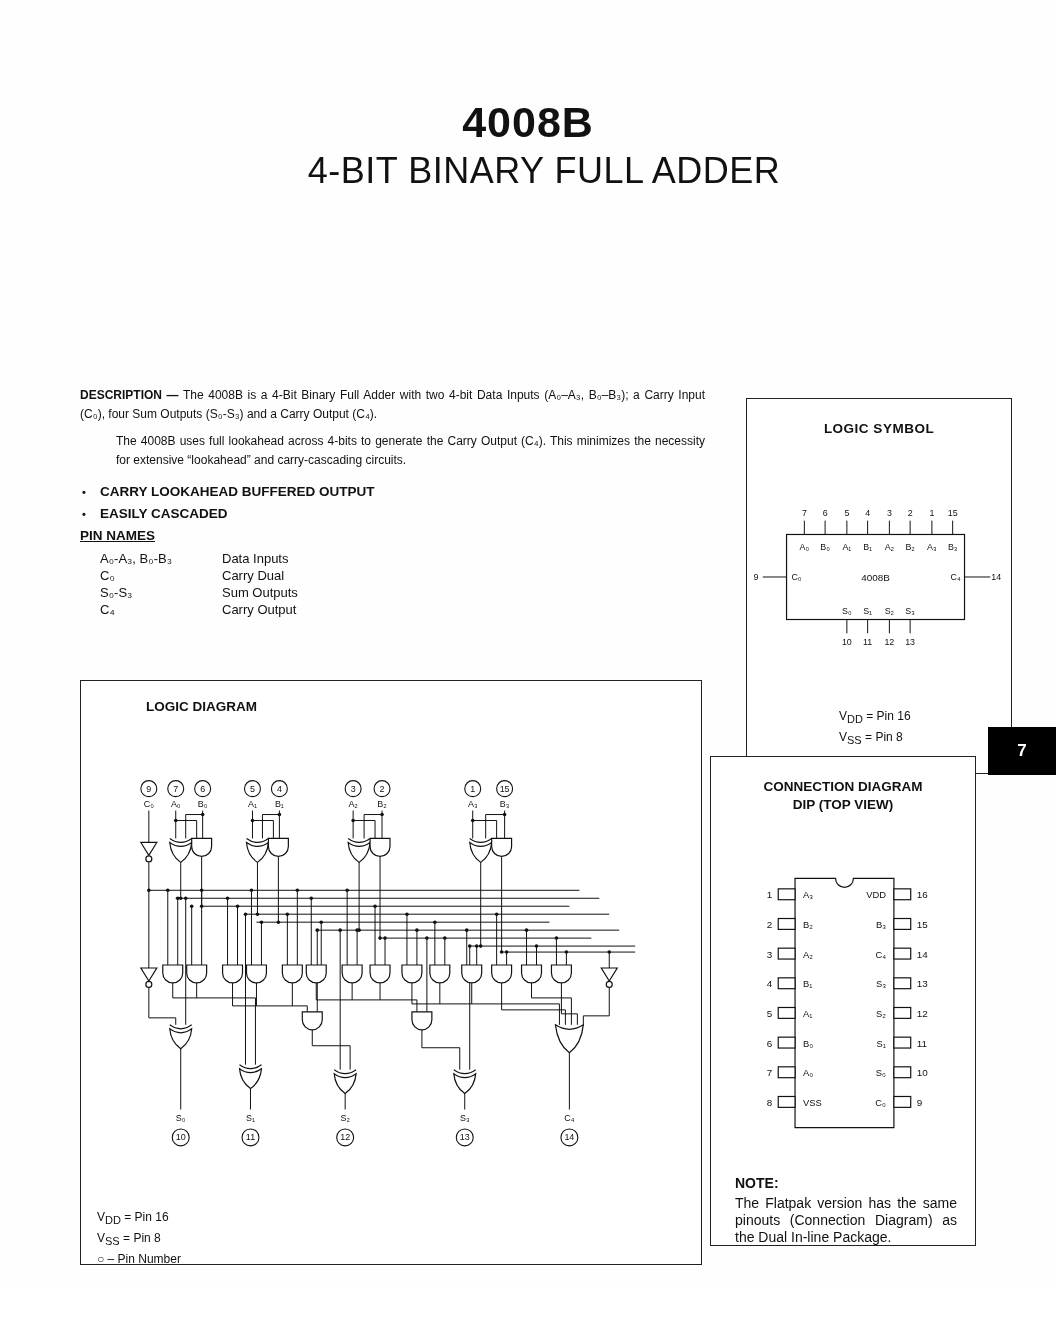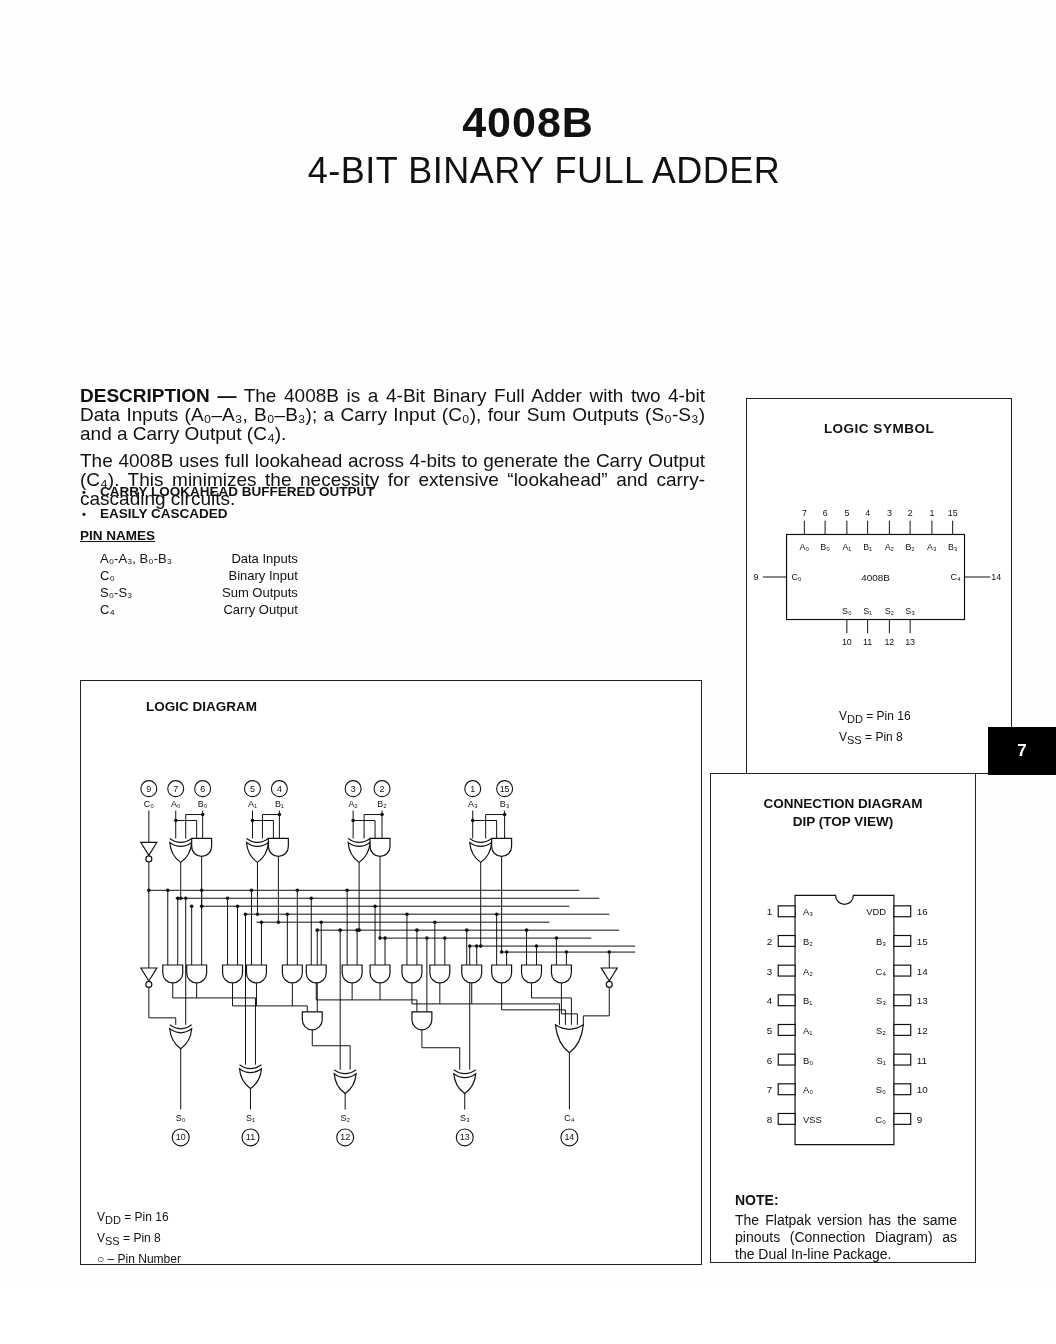"DESCRIPTION — The 4008B is" .desc { font-size: 19px -> 12px }
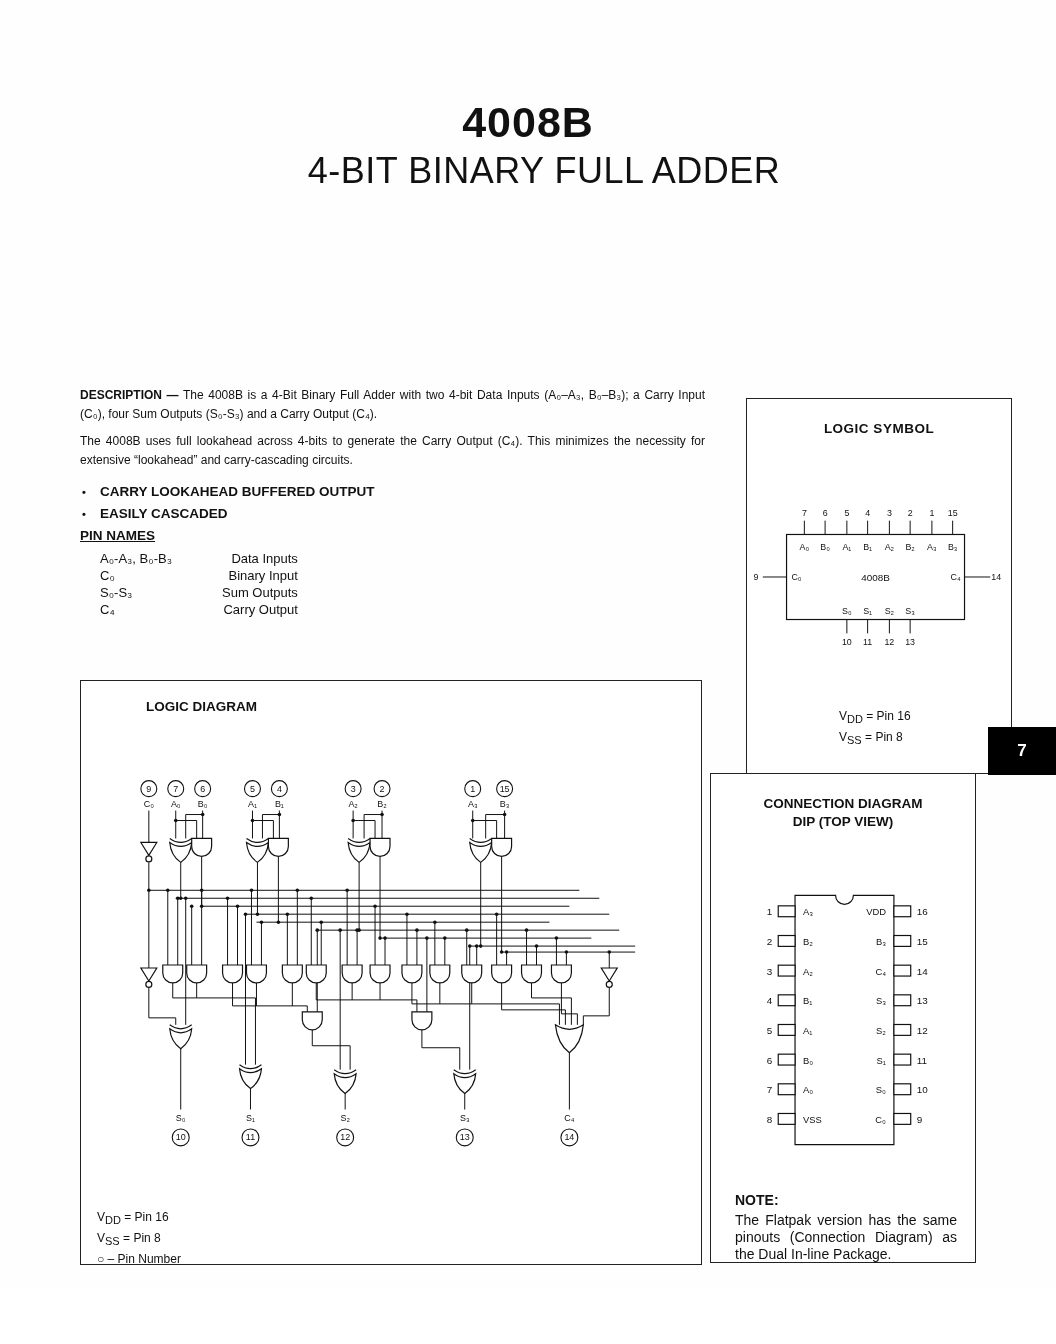"The 4008B uses full lookahead" .desc p + p { margin-left: none -> 36px }
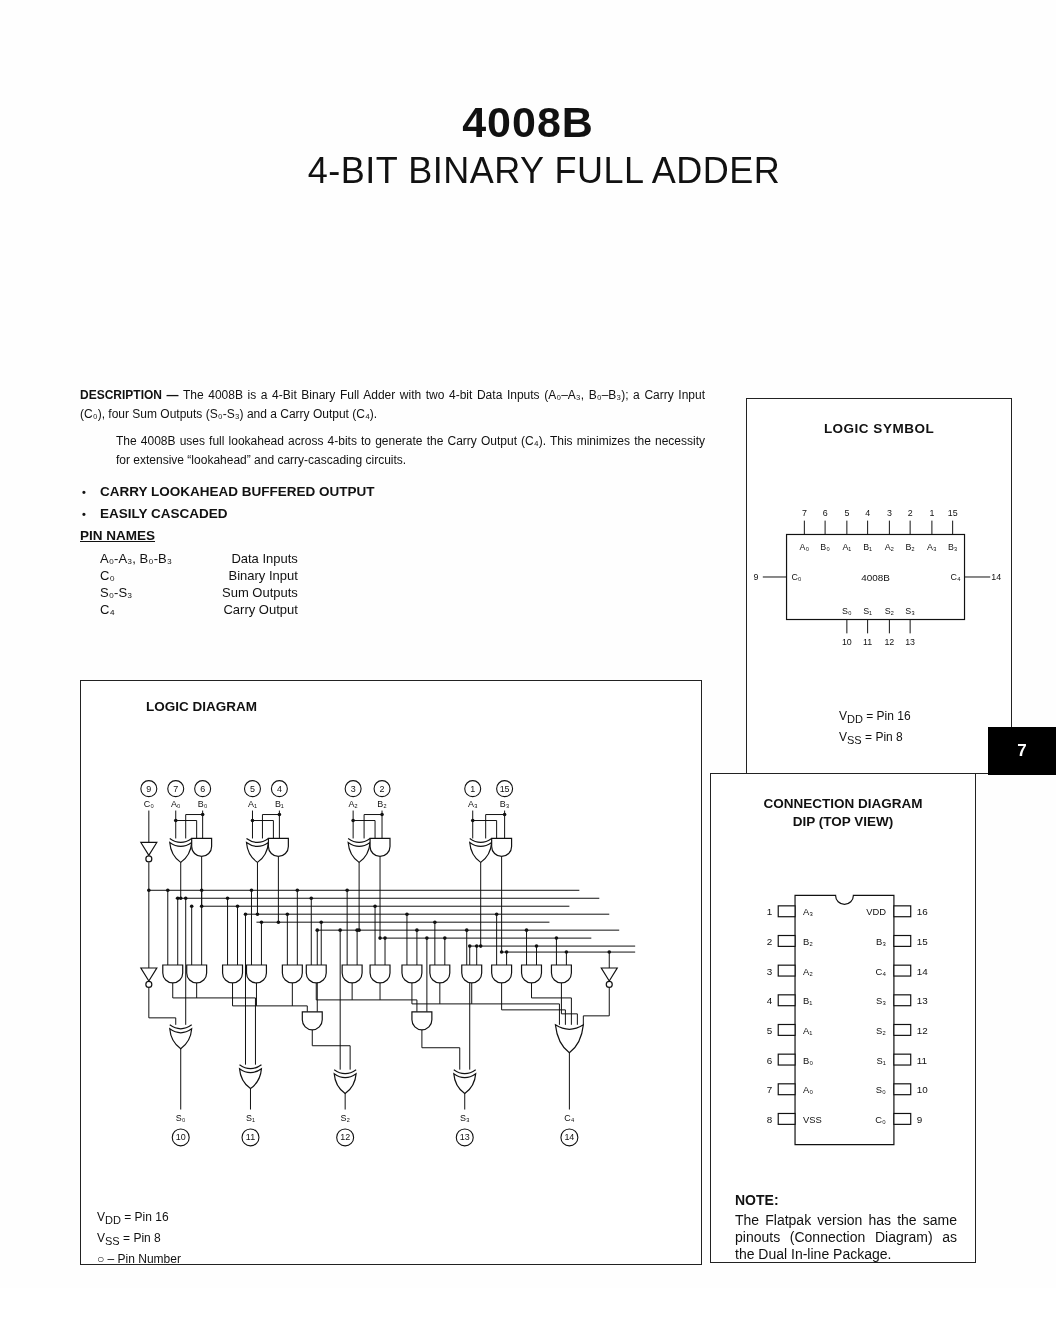"A₀-A₃, B₀-B₃" .pn-row { justify-content: space-between -> none }
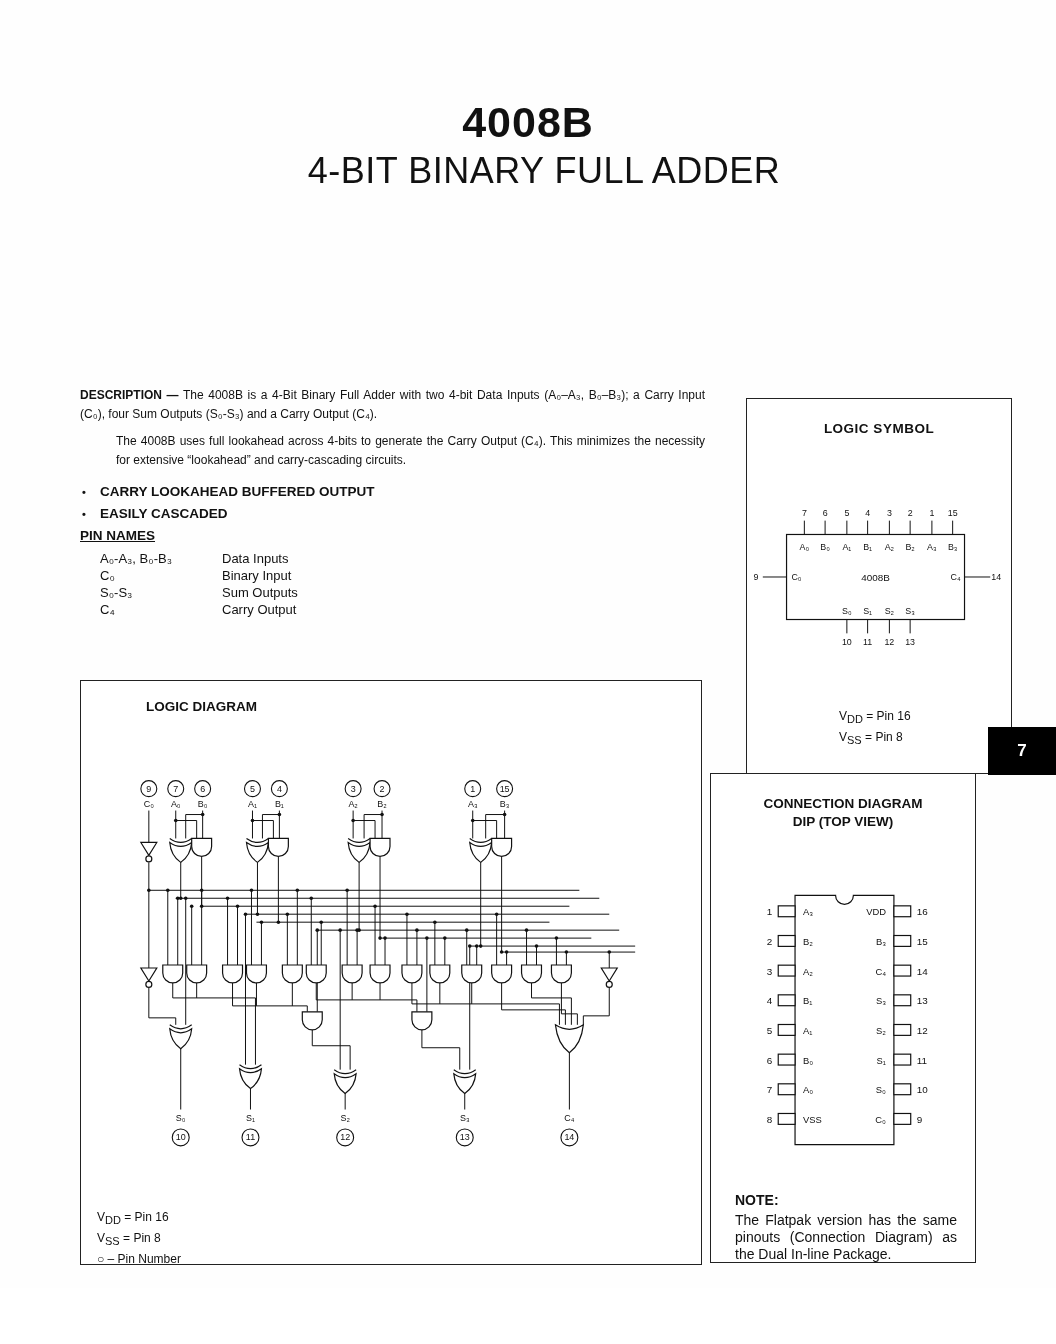"Binary Input" span.pn-desc { text: Binary Input -> Carry Dual }
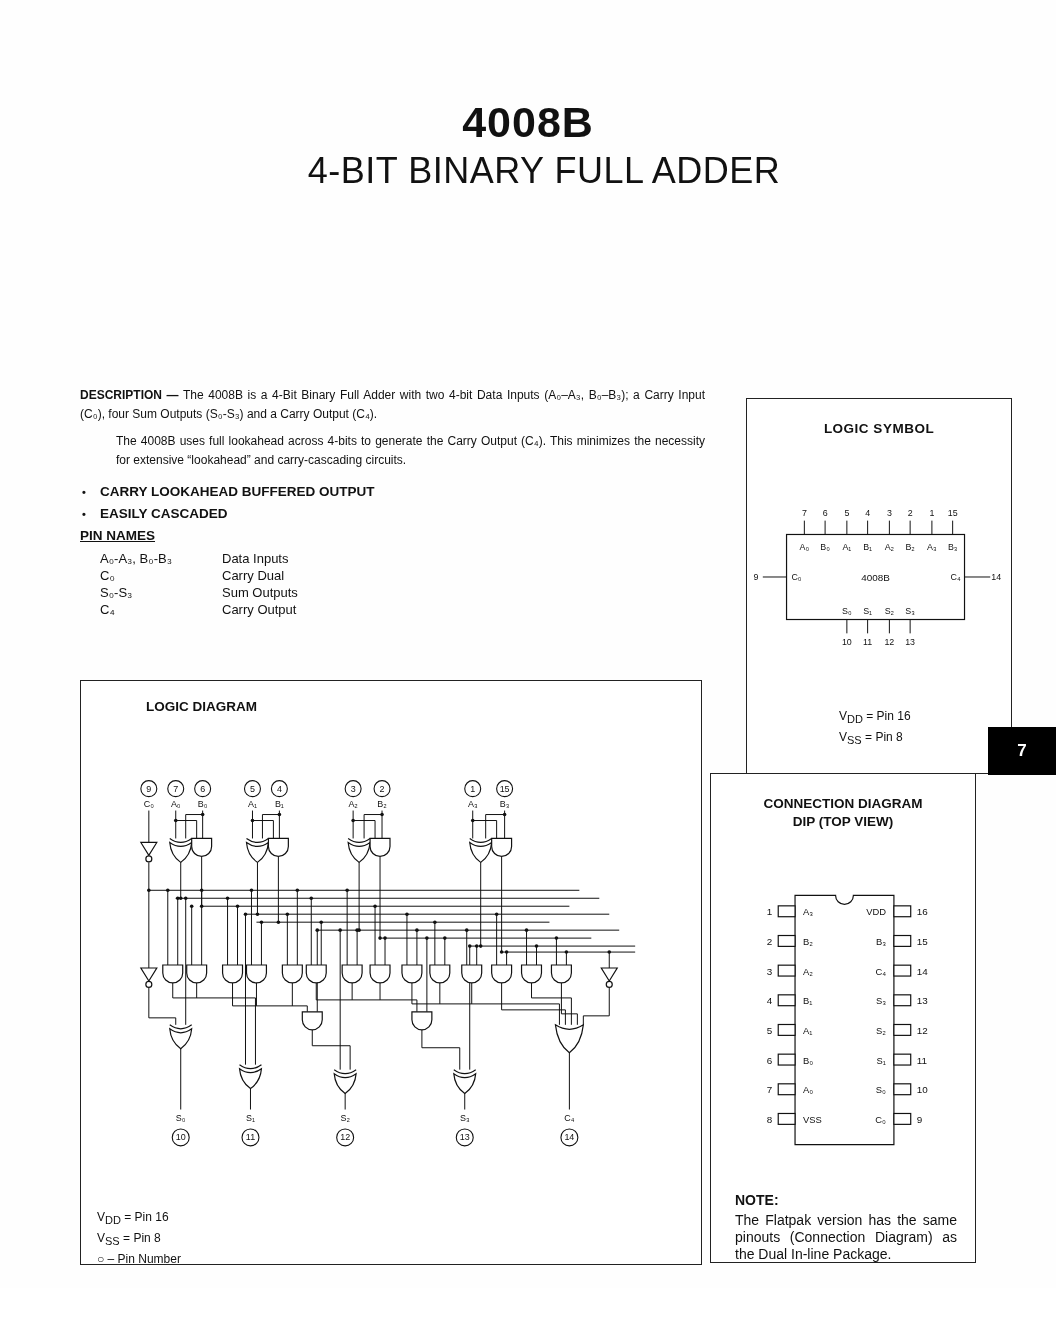"CONNECTION DIAGRAM" #connection-box { top: 773px -> 756px }
